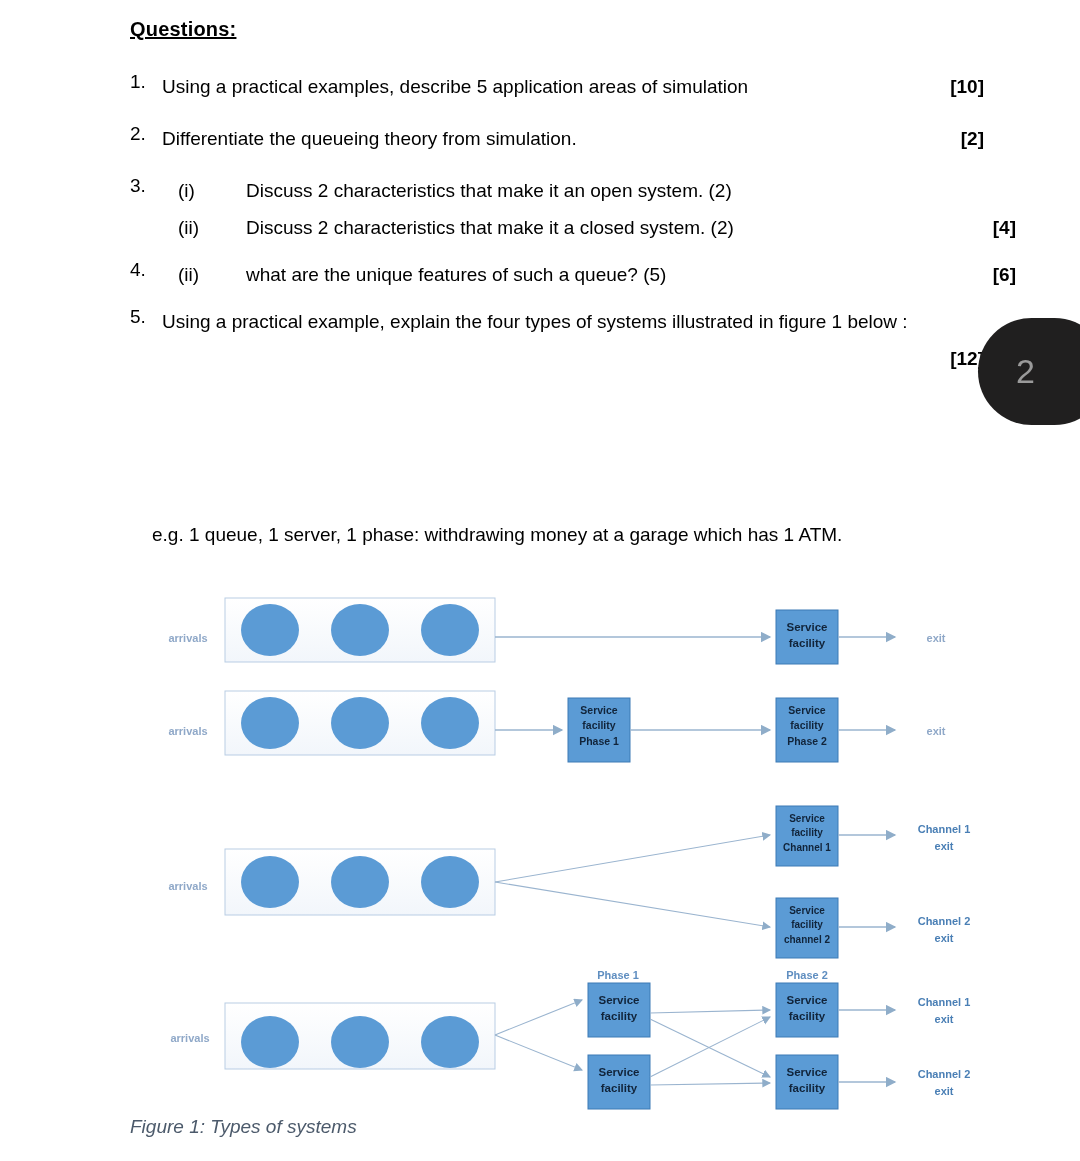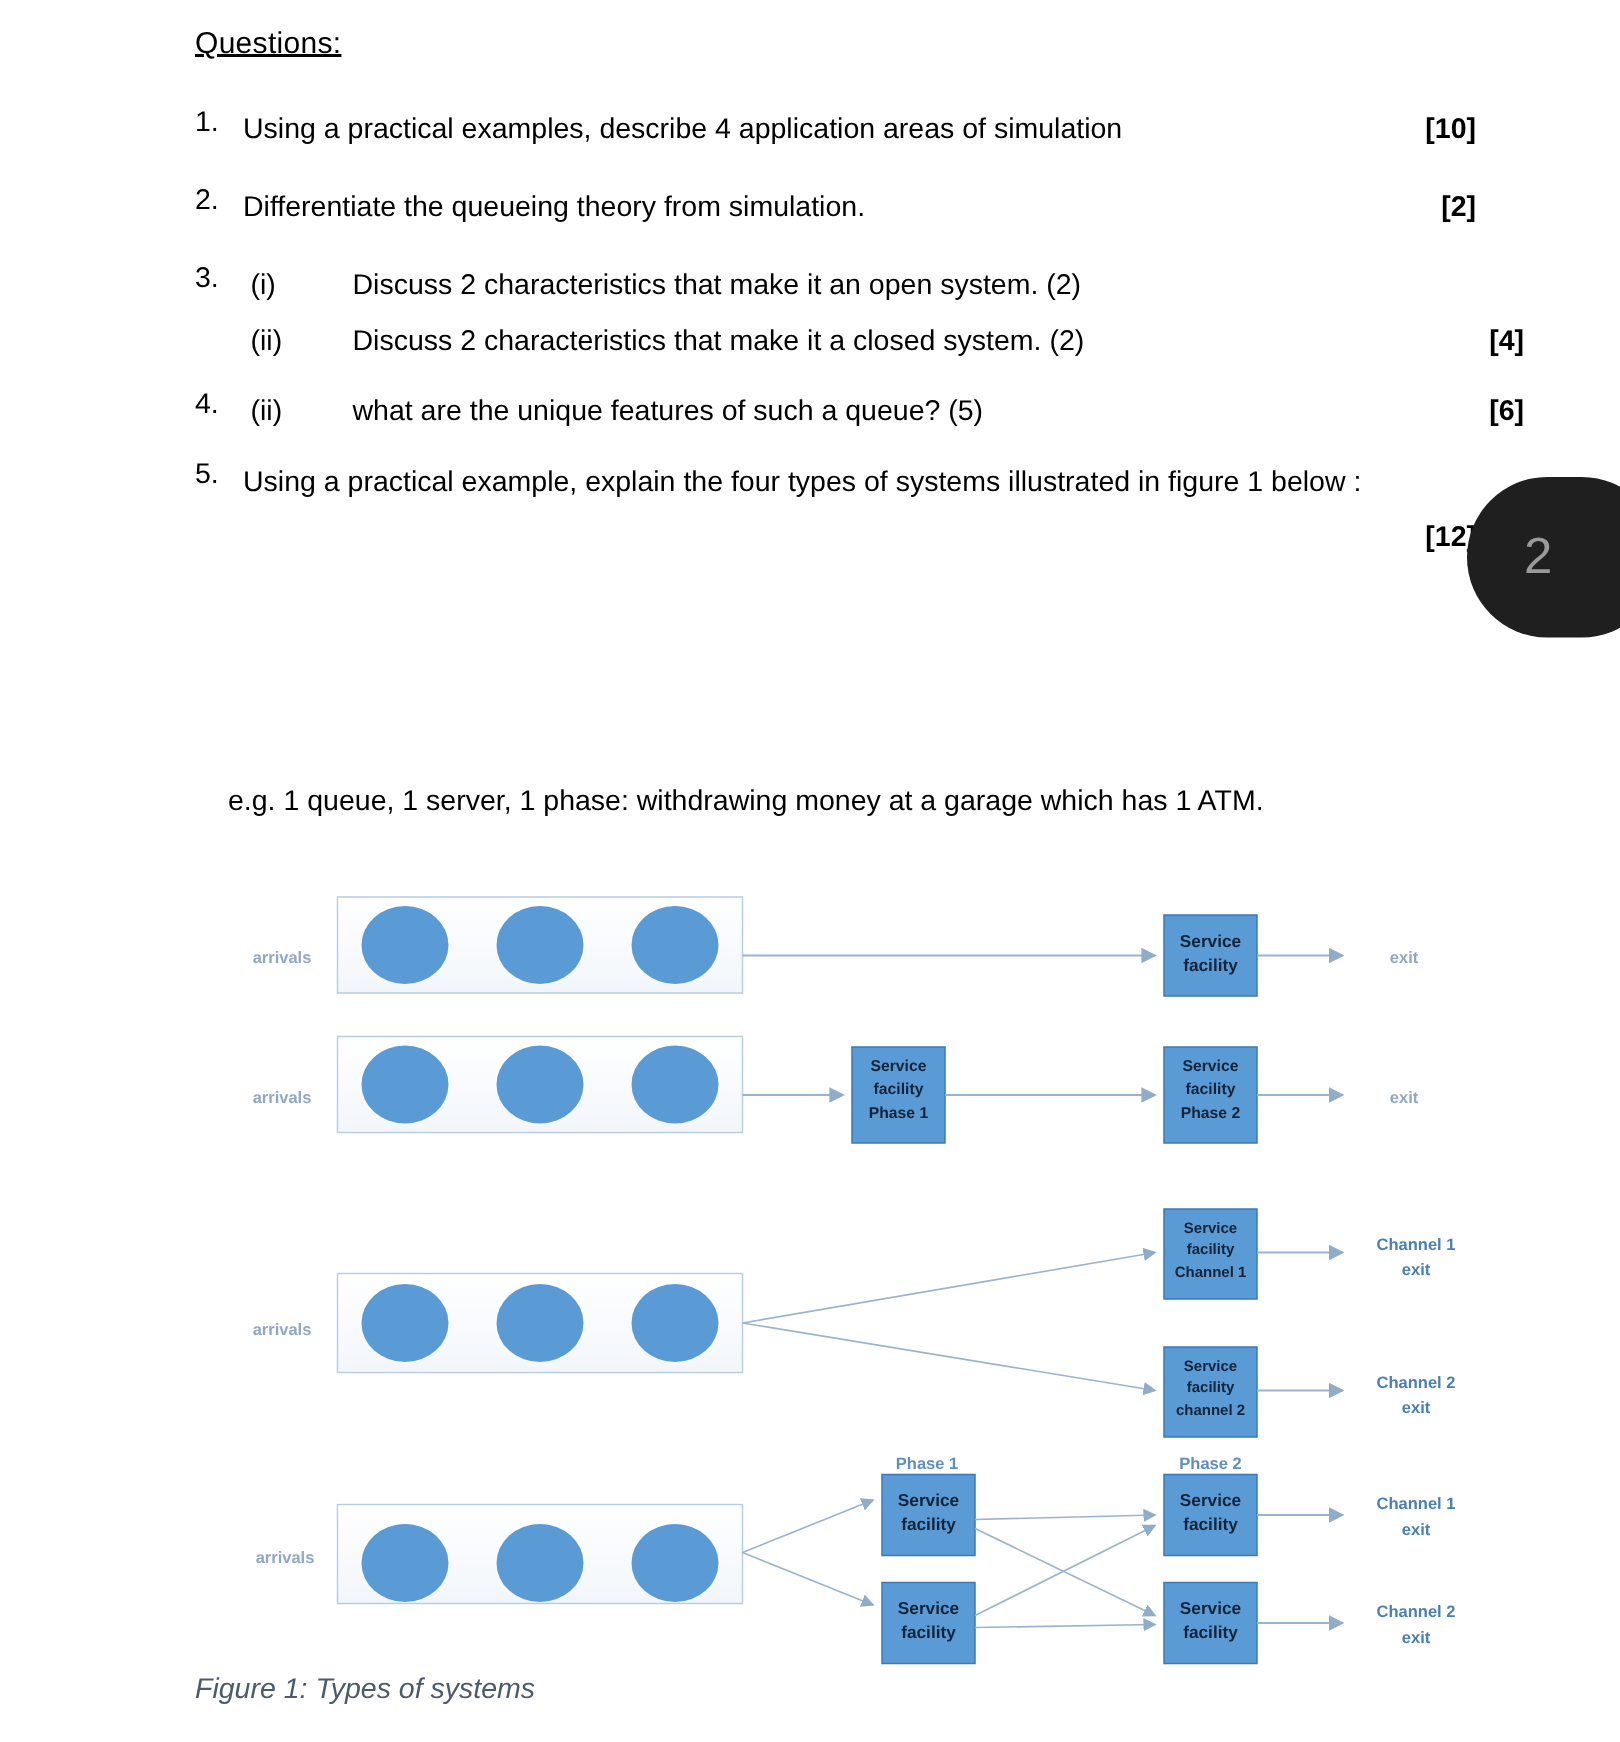"Questions:" .heading { font-weight: normal -> bold }
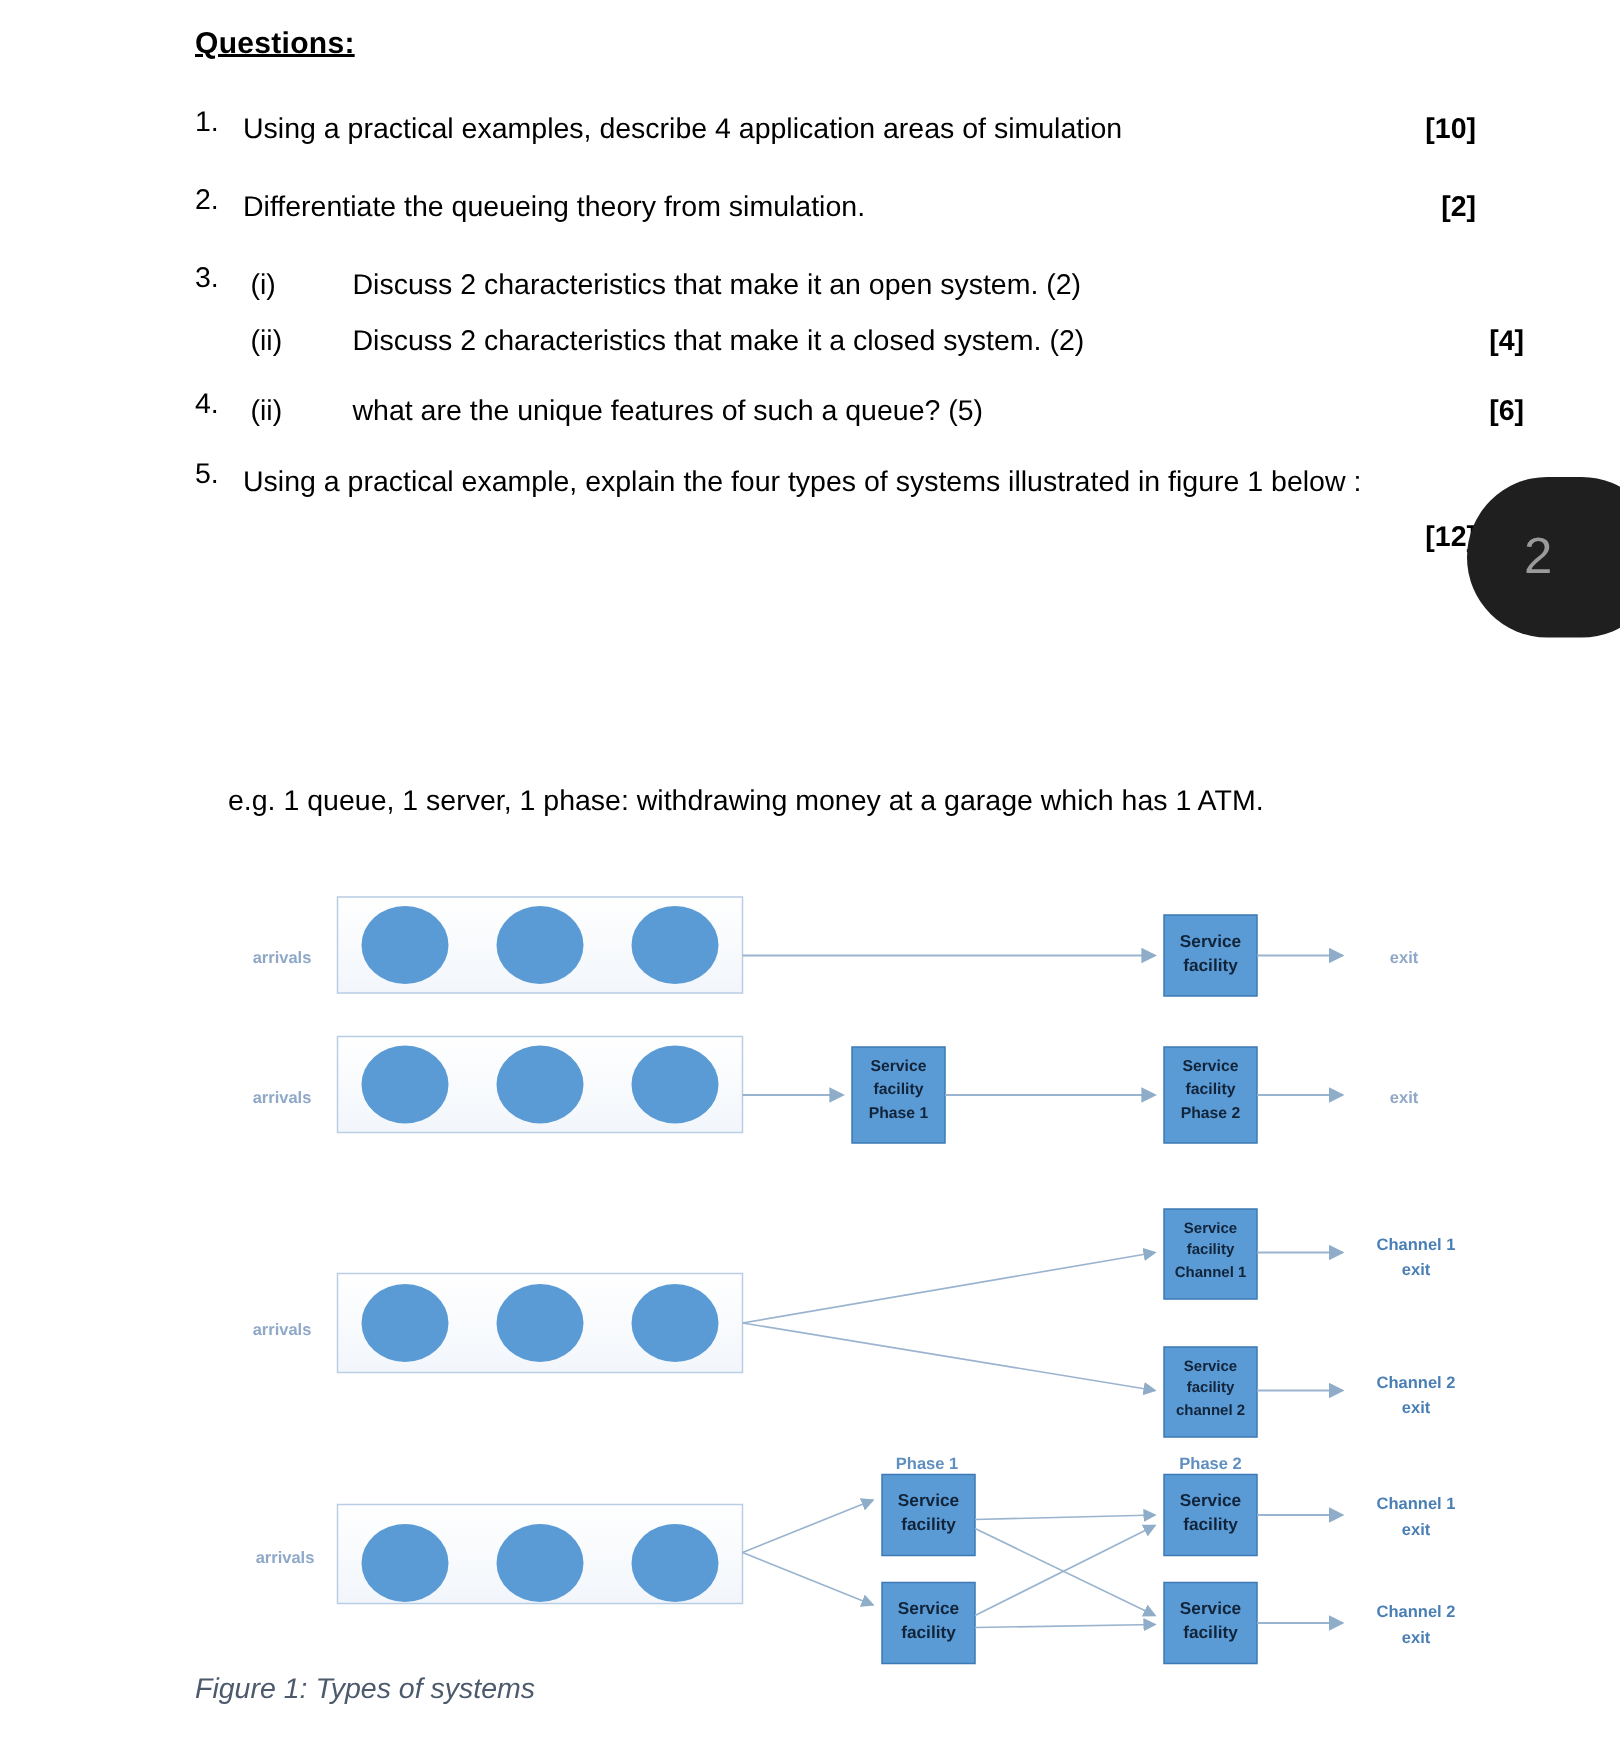"Using a practical examples, describe" span { text: 4 -> 5 }
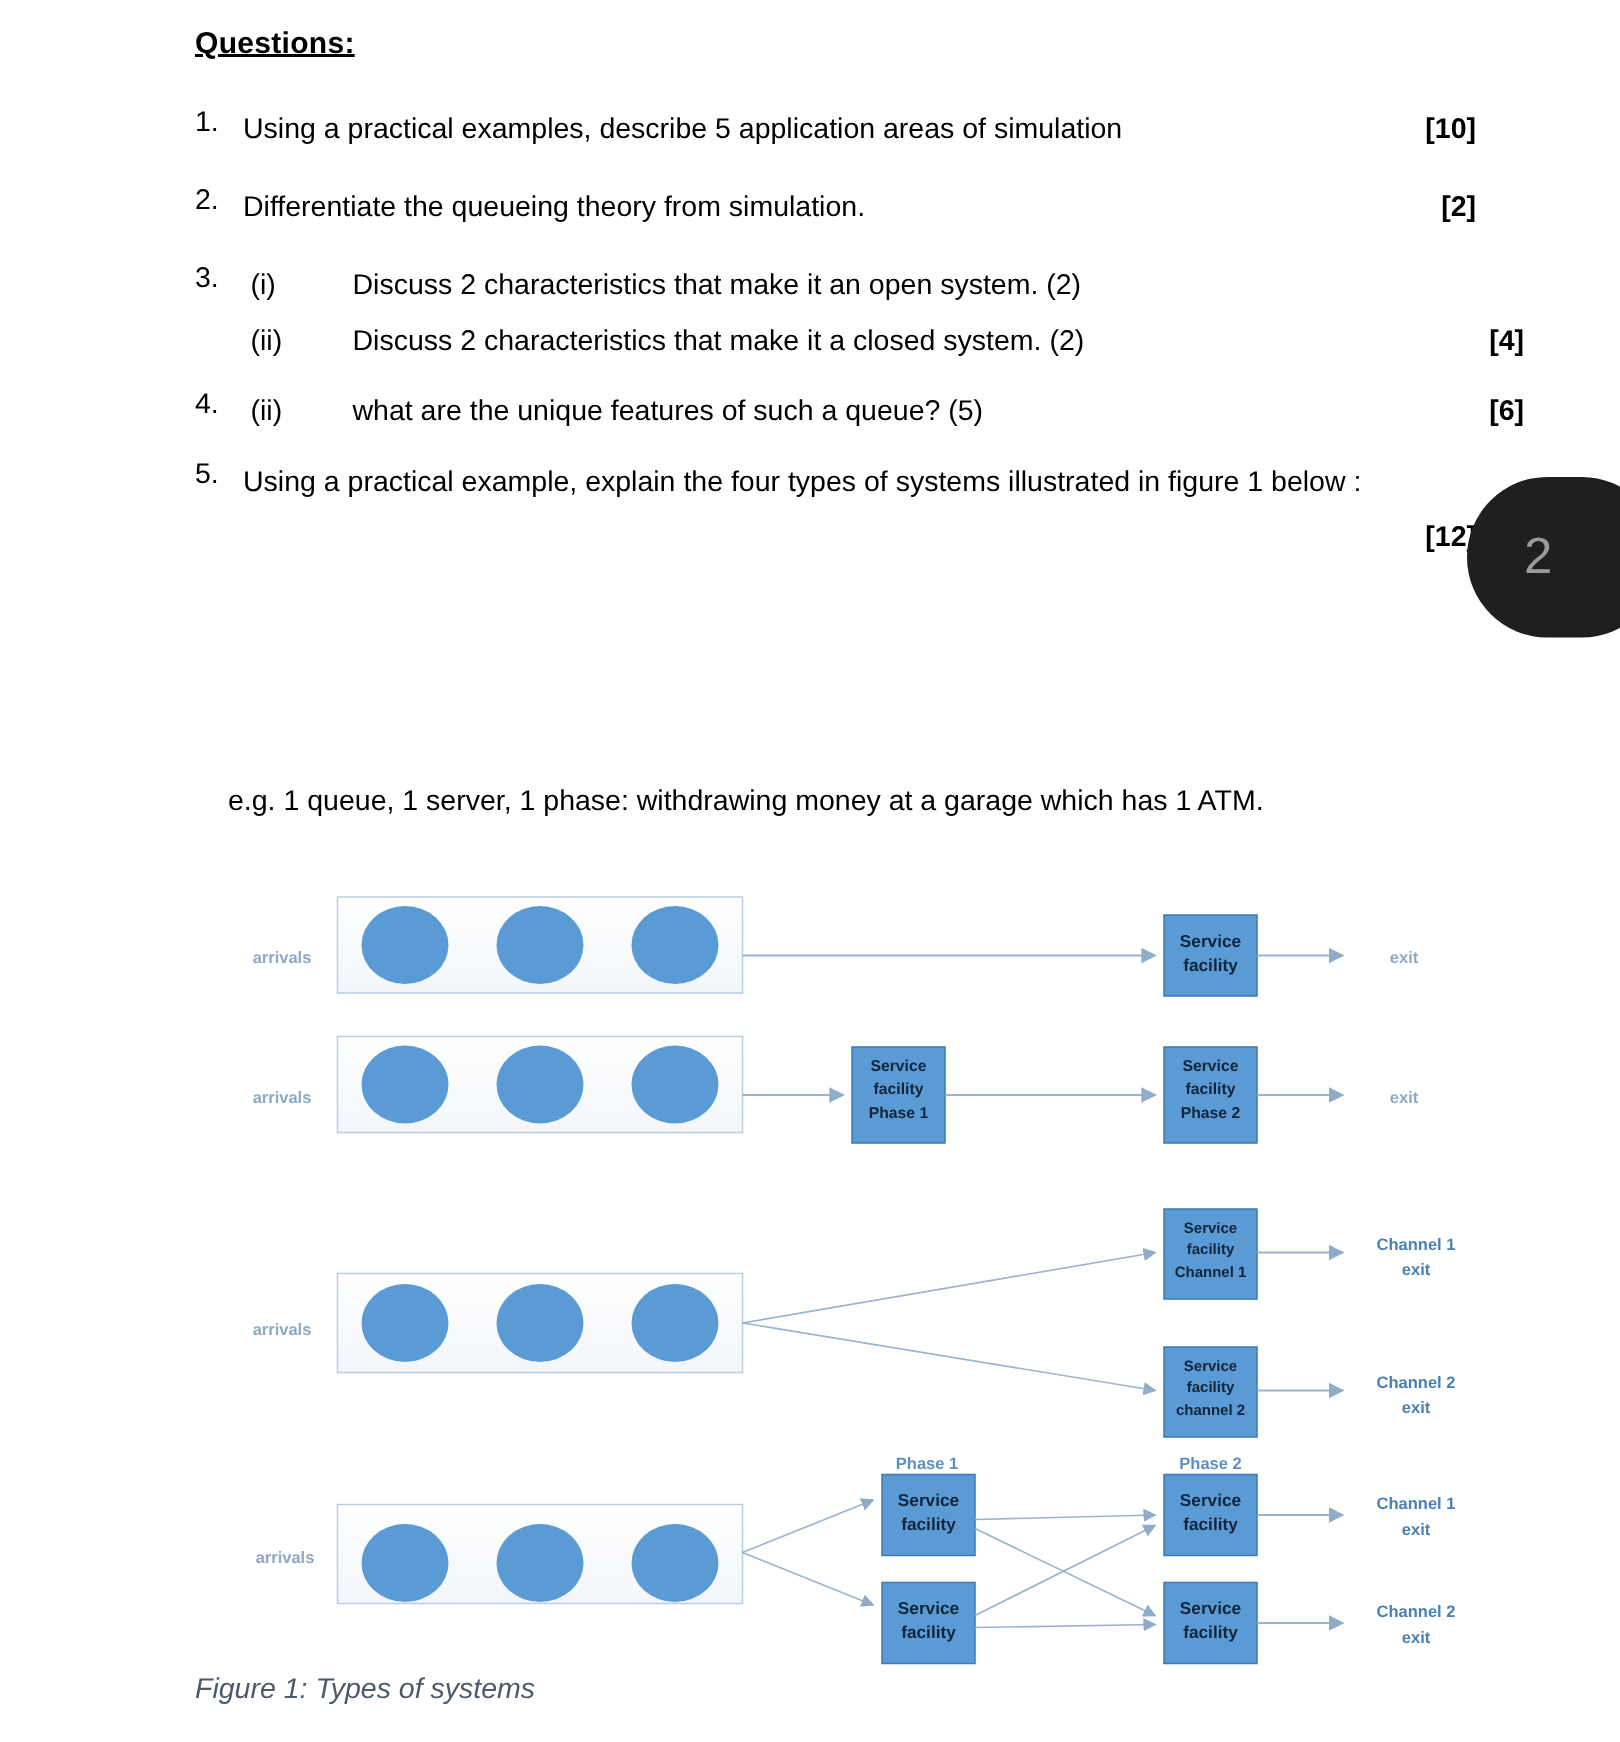"(i) Discuss 2 characteristics that" .sub { margin-left: 37px -> 48px }
